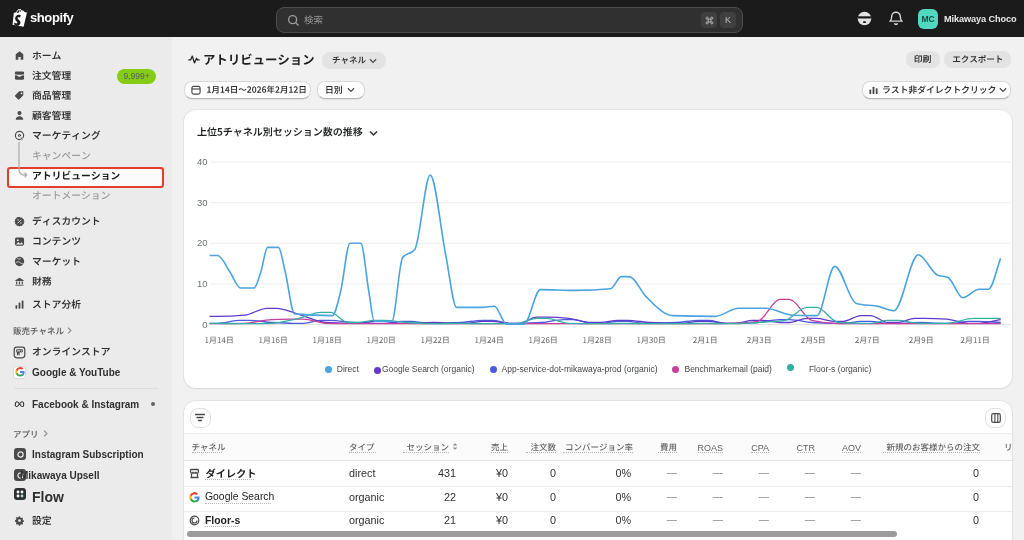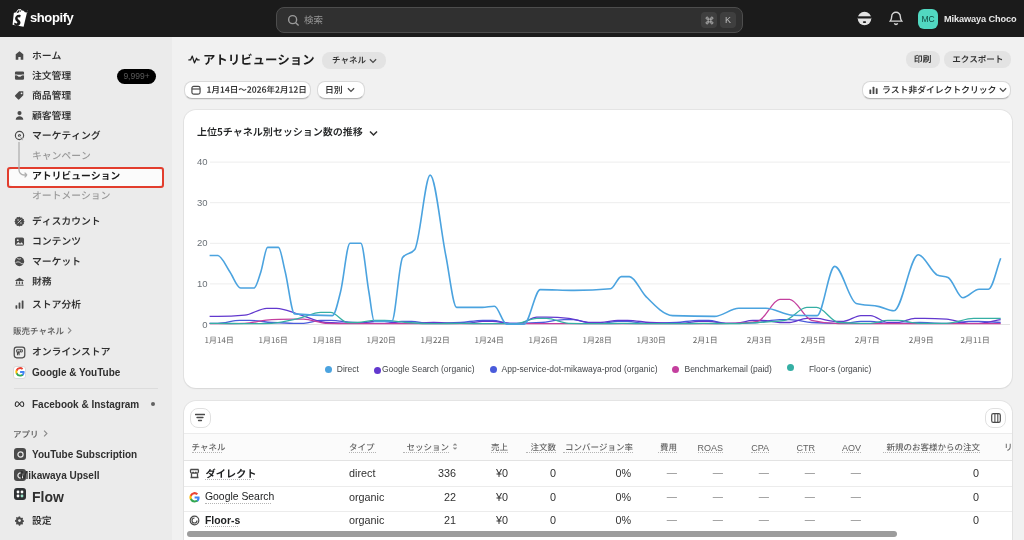"MC" div.a { font-weight: normal -> bold }
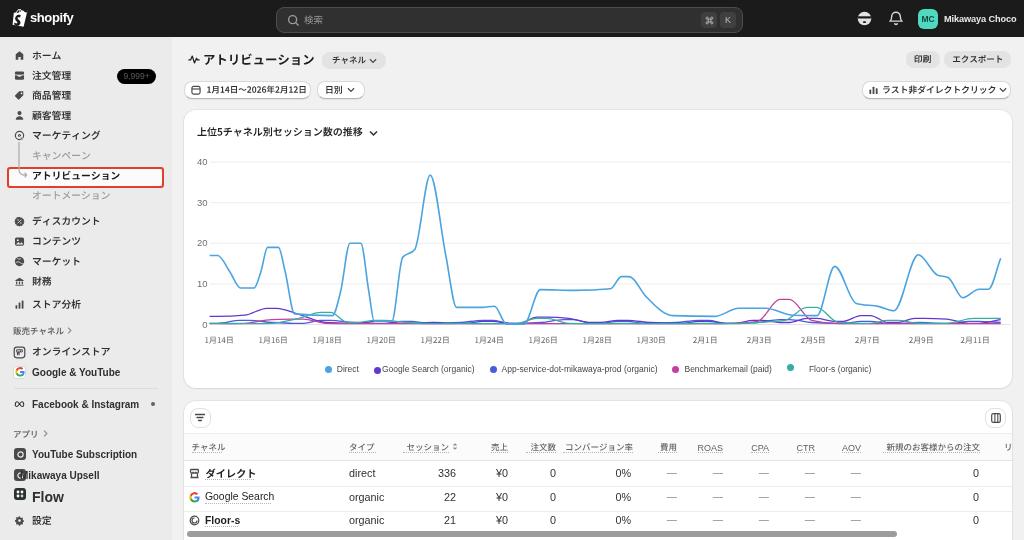"9,999+" div.a { background: #000000 -> #84cc16 }
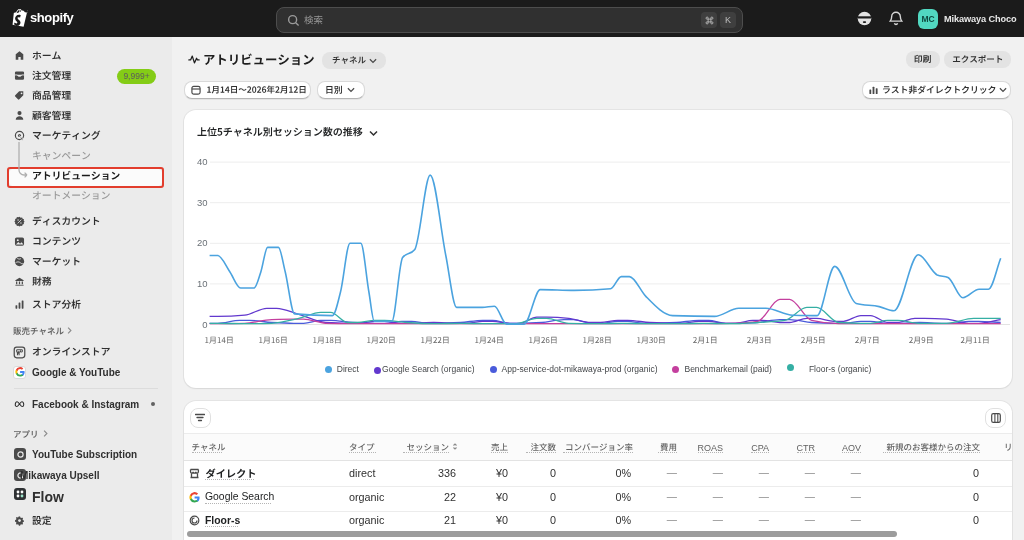"YouTube Subscription" div.a { text: YouTube -> Instagram }
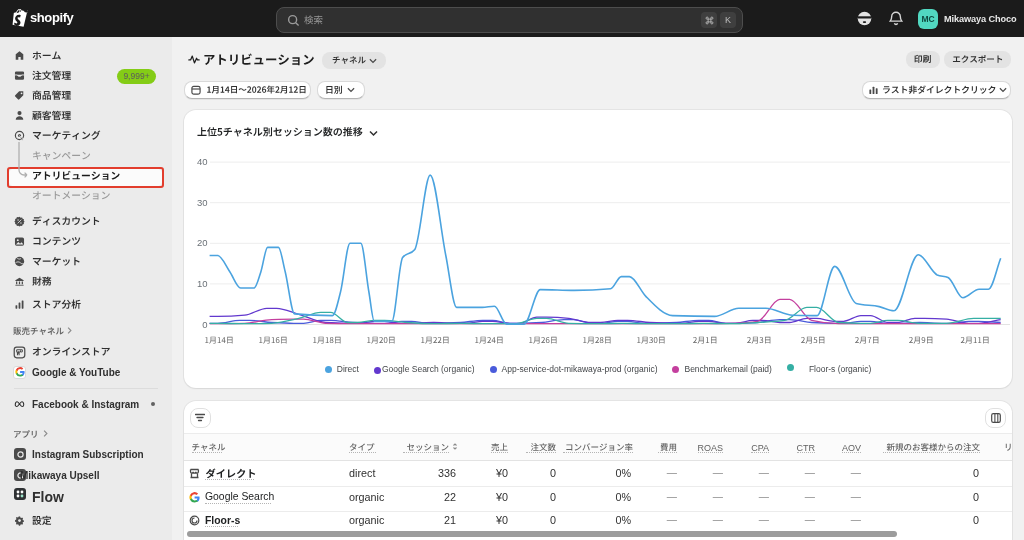"336" div.a { text: 336 -> 431 }
